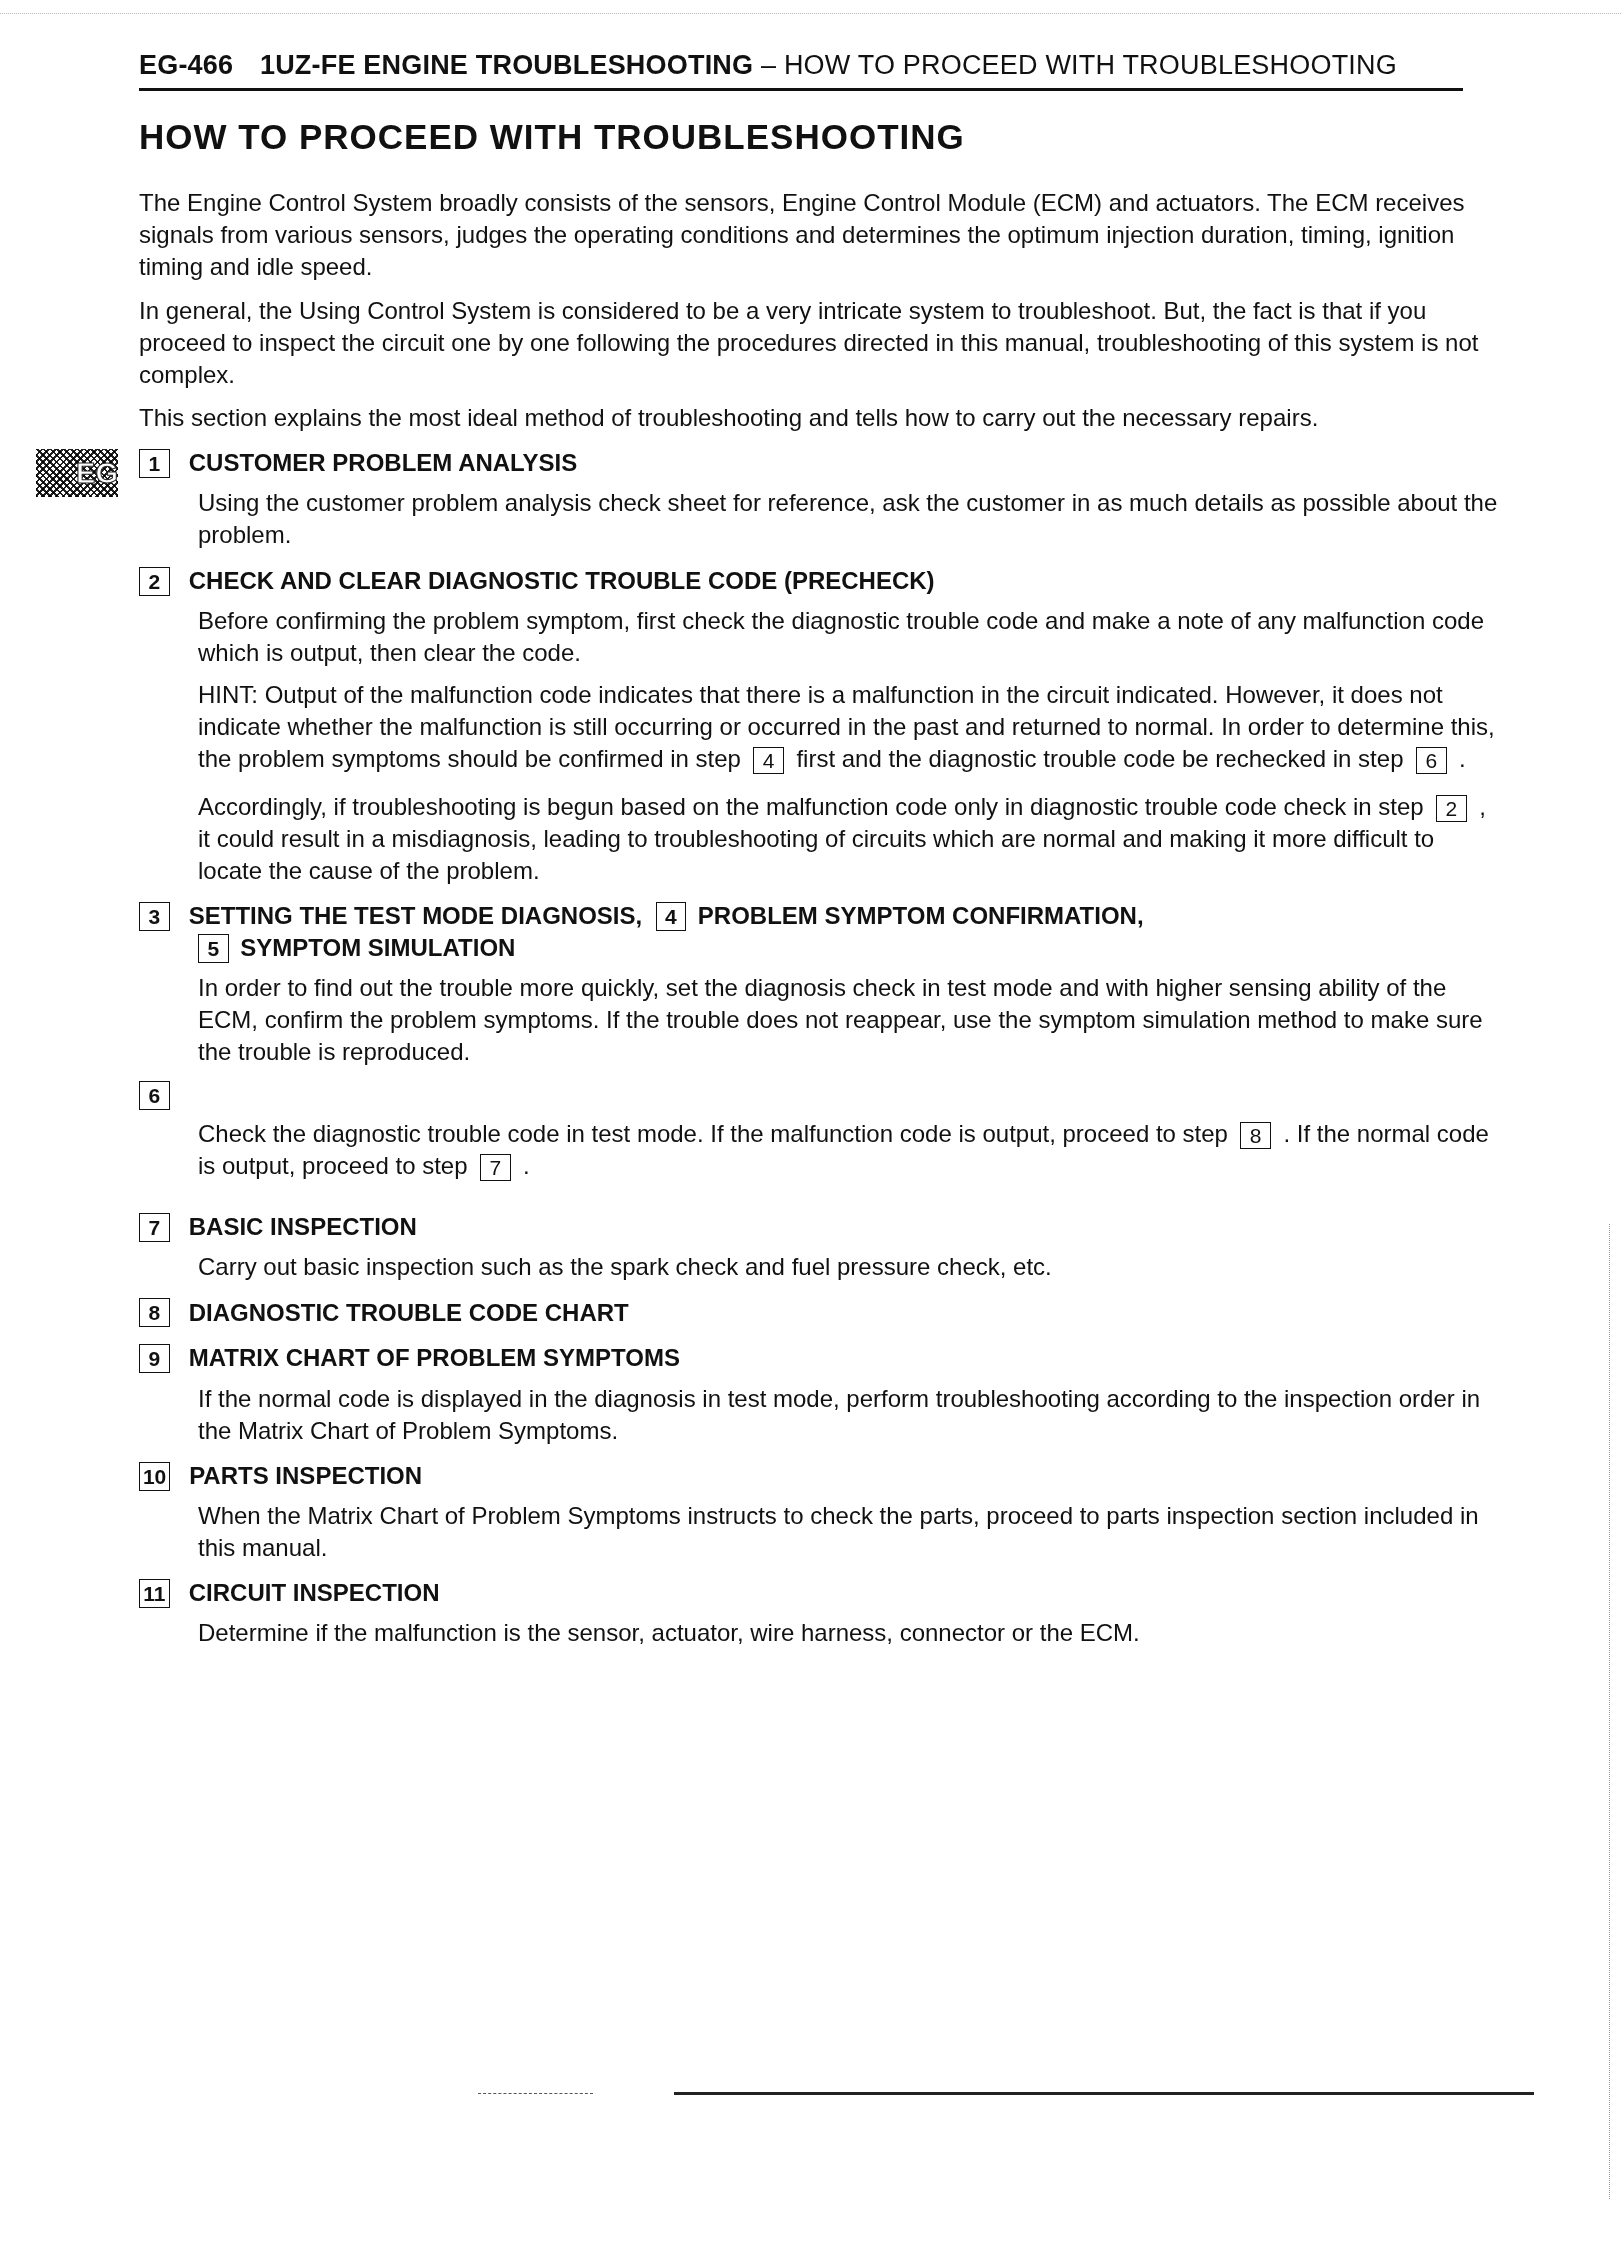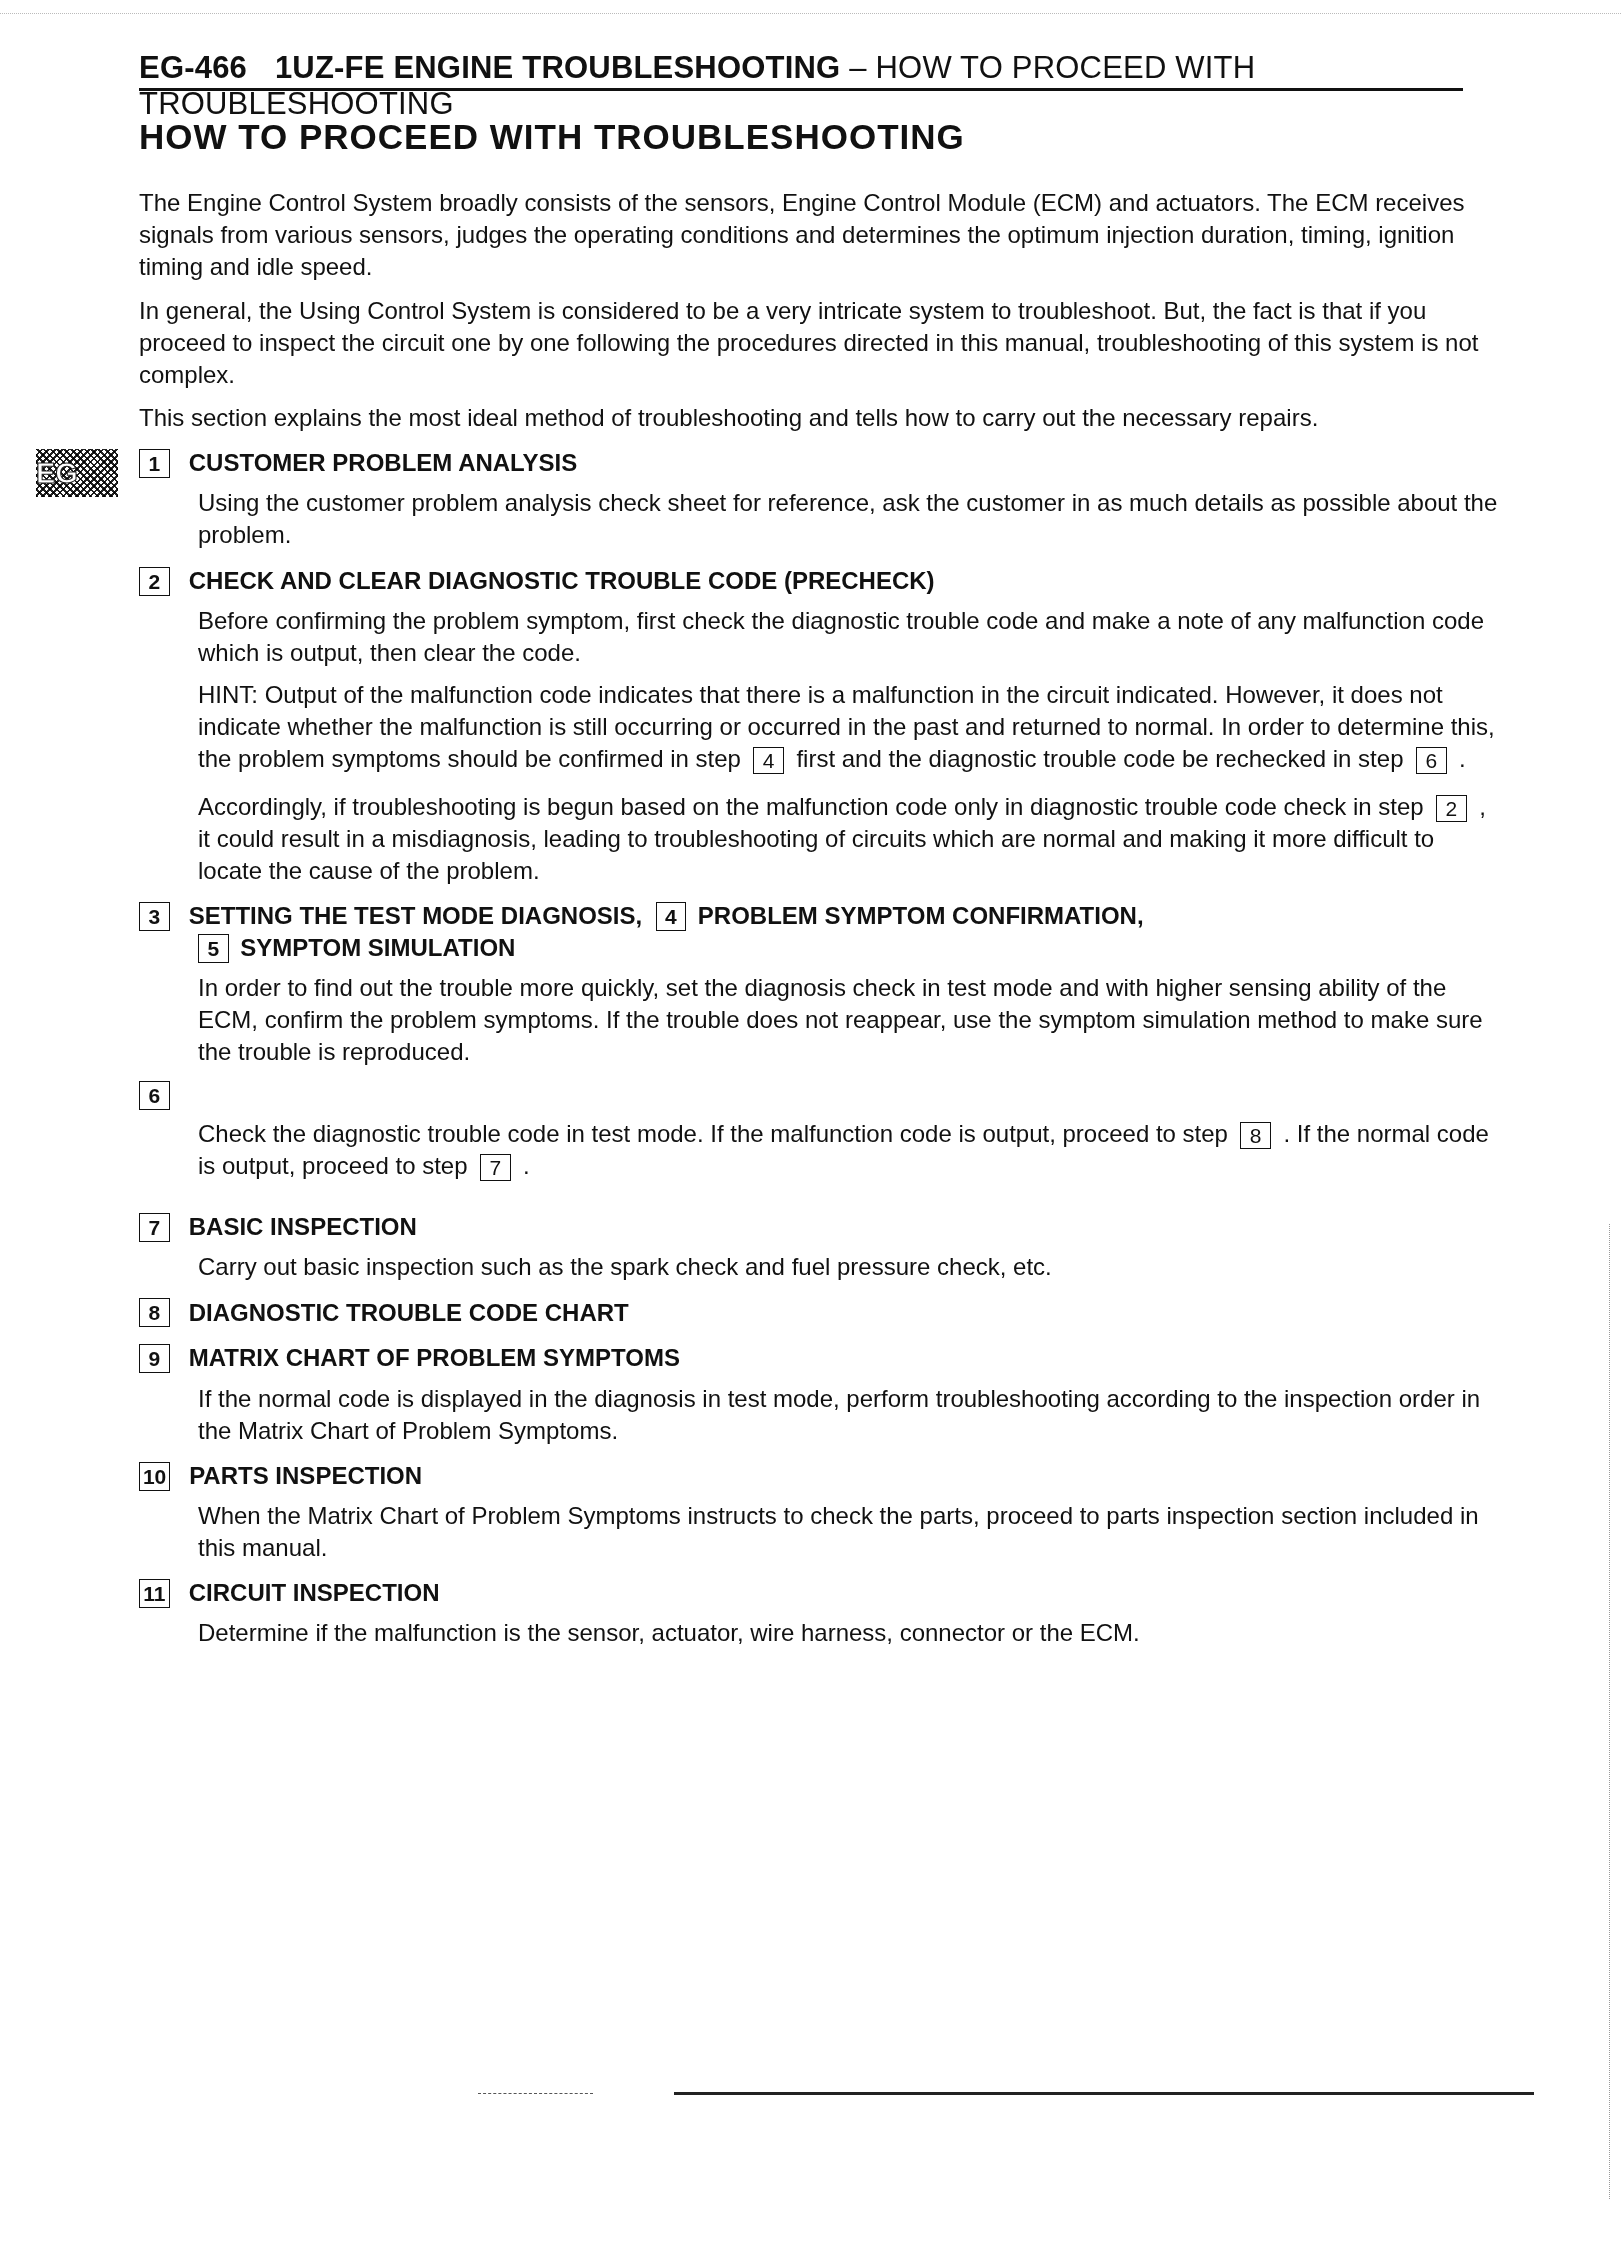"EG-466 1UZ-FE ENGINE TROUBLESHOOTING –" .header { font-size: 31px -> 27px }
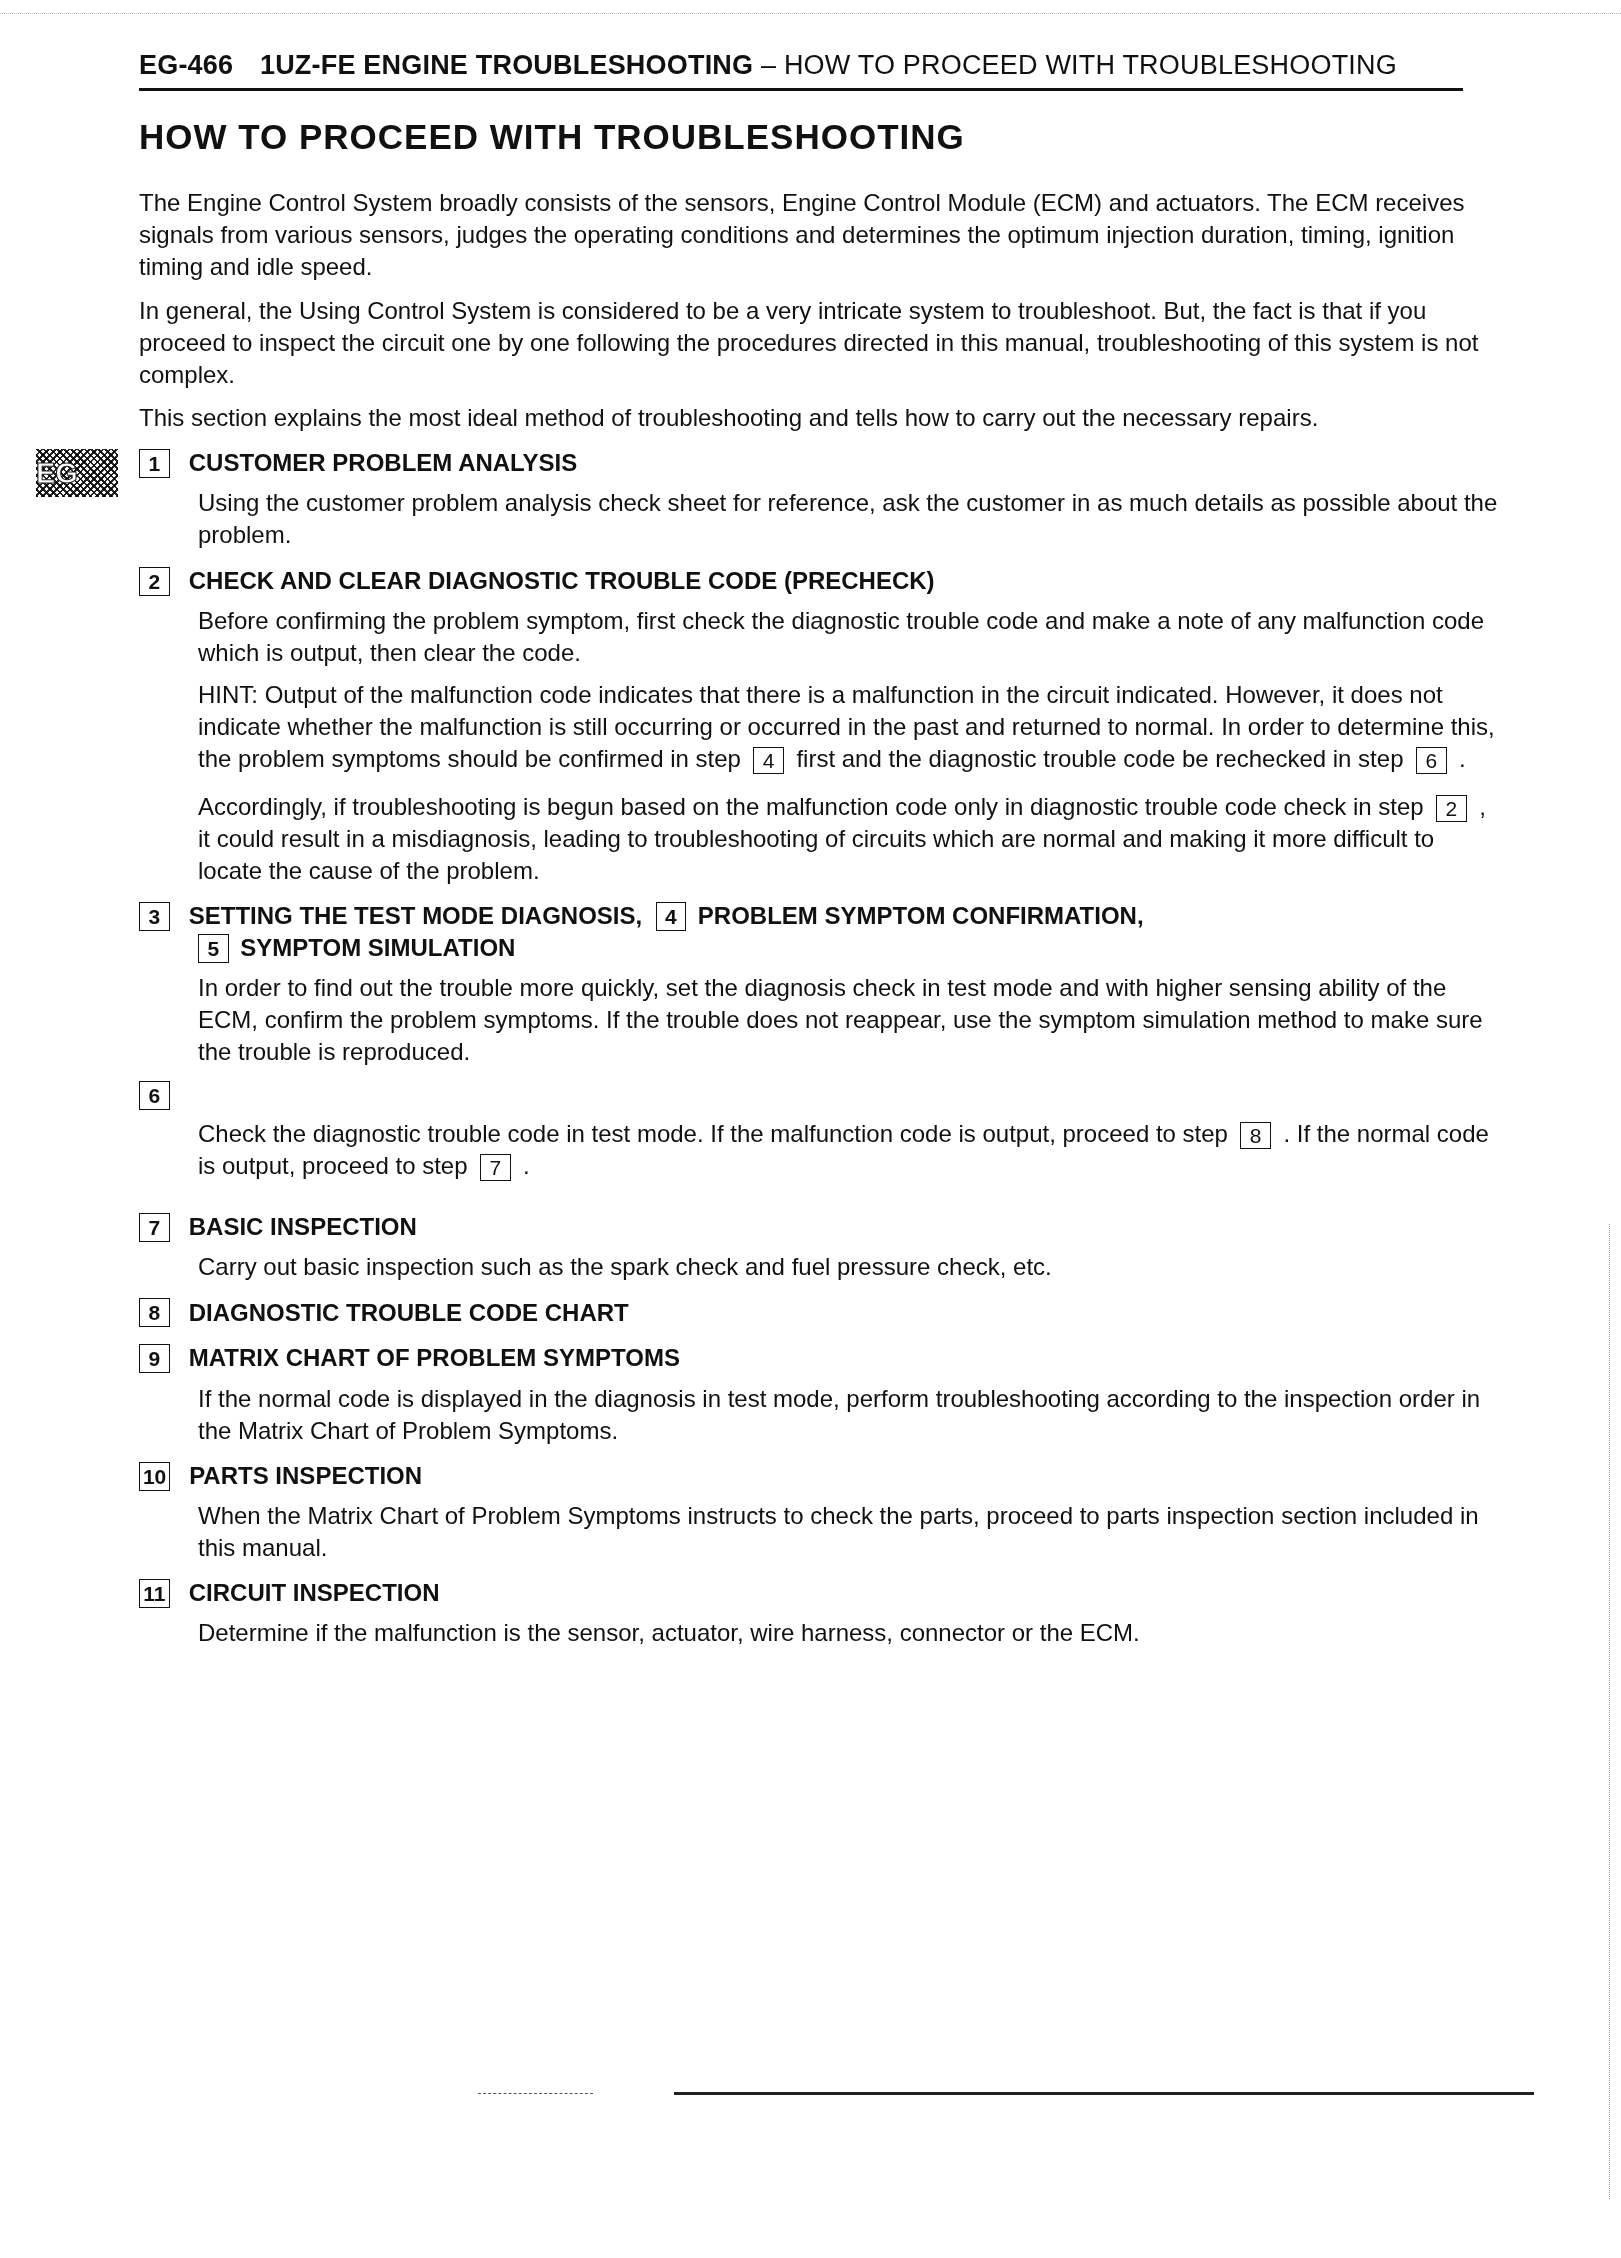"EG" .eg-tab { justify-content: flex-start -> flex-end }
